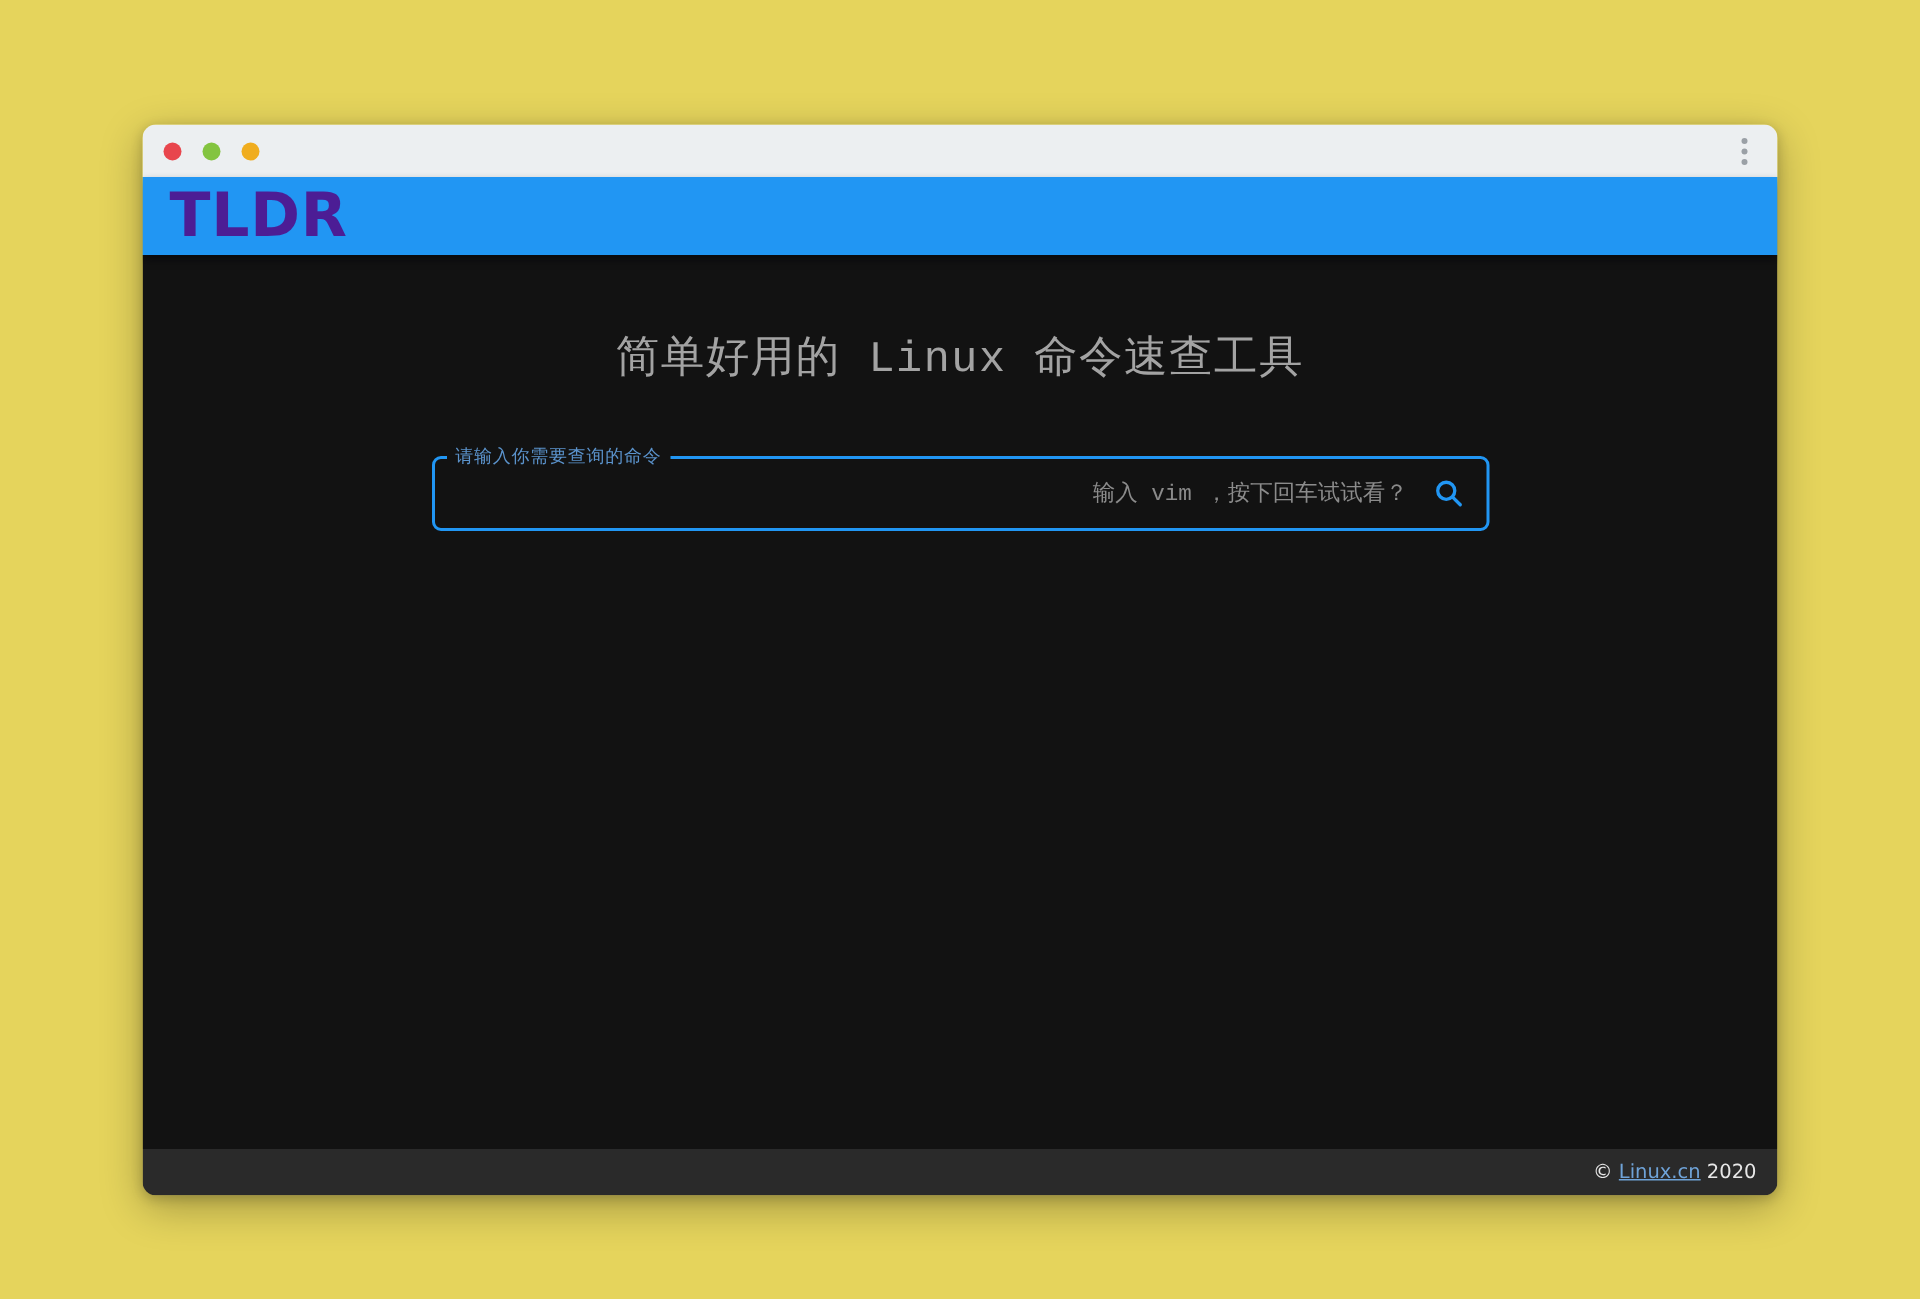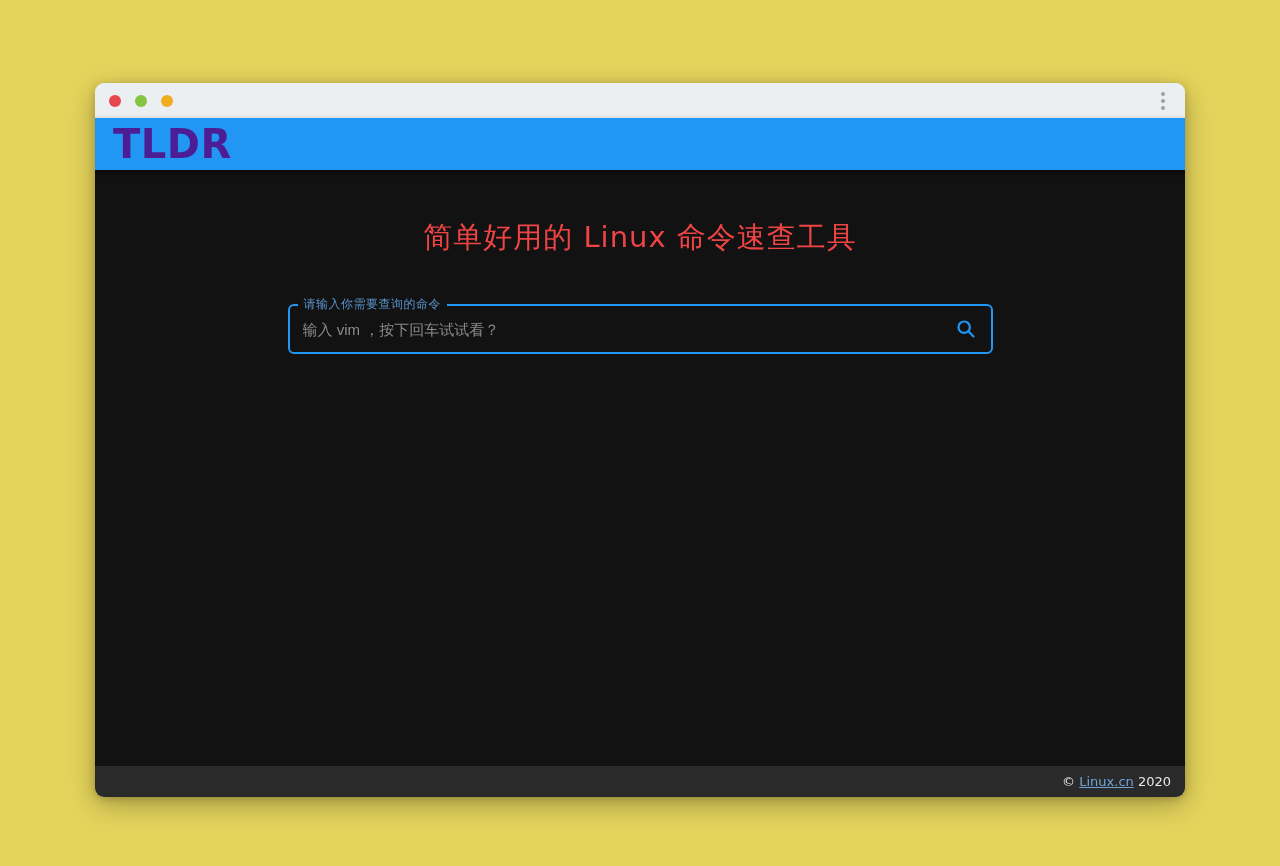"简单好用的 Linux 命令速查工具" .page-title { color: #ef4444 -> #a3a3a3; font-family: none -> Liberation Mono, monospace }
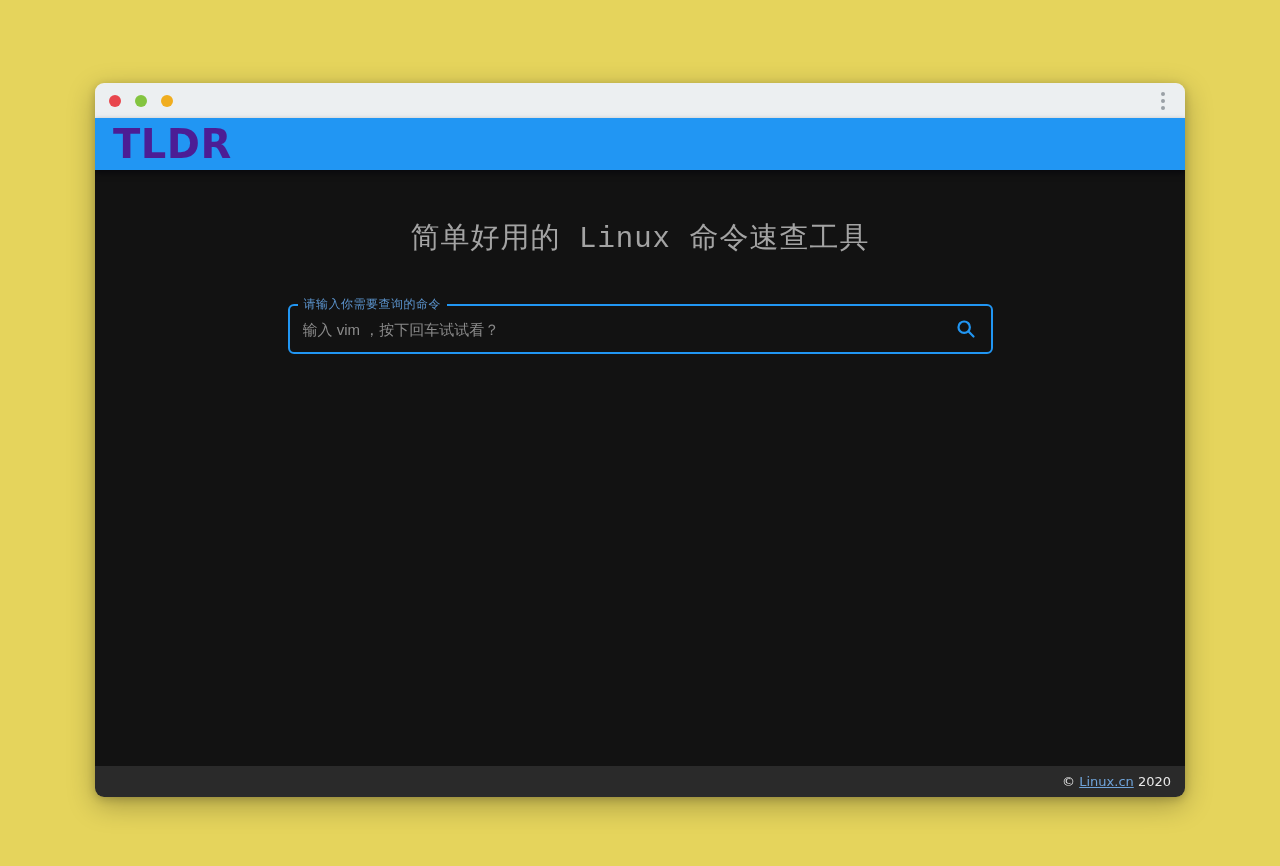"输入 vim ，按下回车试试看？" .search-input { font-family: Liberation Sans, sans-serif -> Liberation Mono, monospace; text-align: none -> right }
